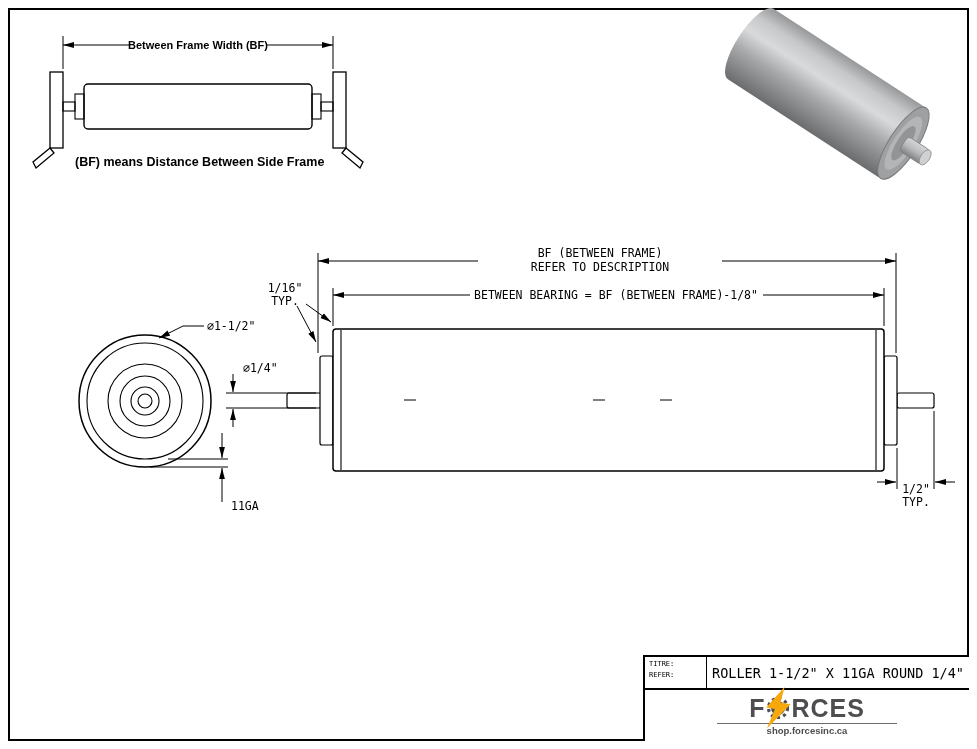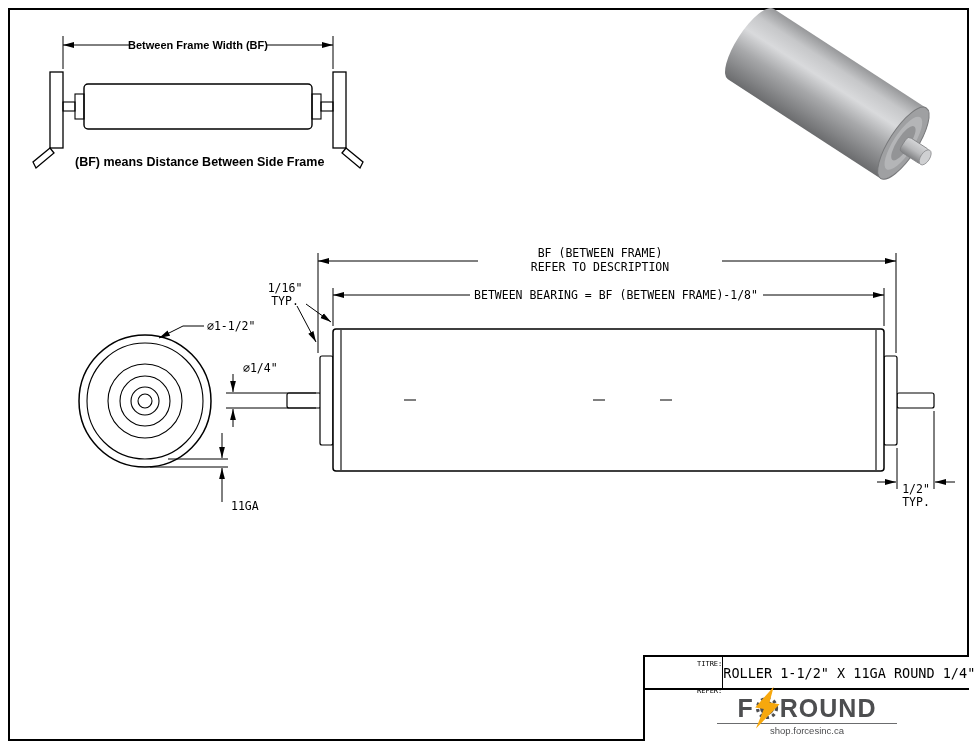"TITRE:" .tb-labels { gap: 19px -> 3px; margin-left: 48px -> none }
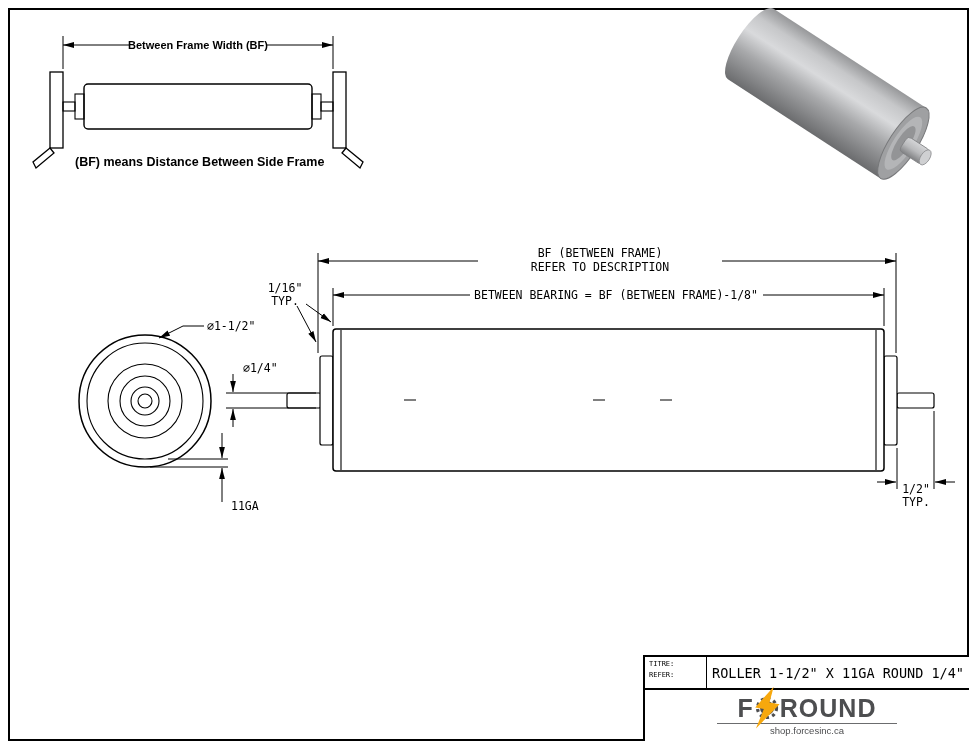"ROUND" span { text: ROUND -> RCES }
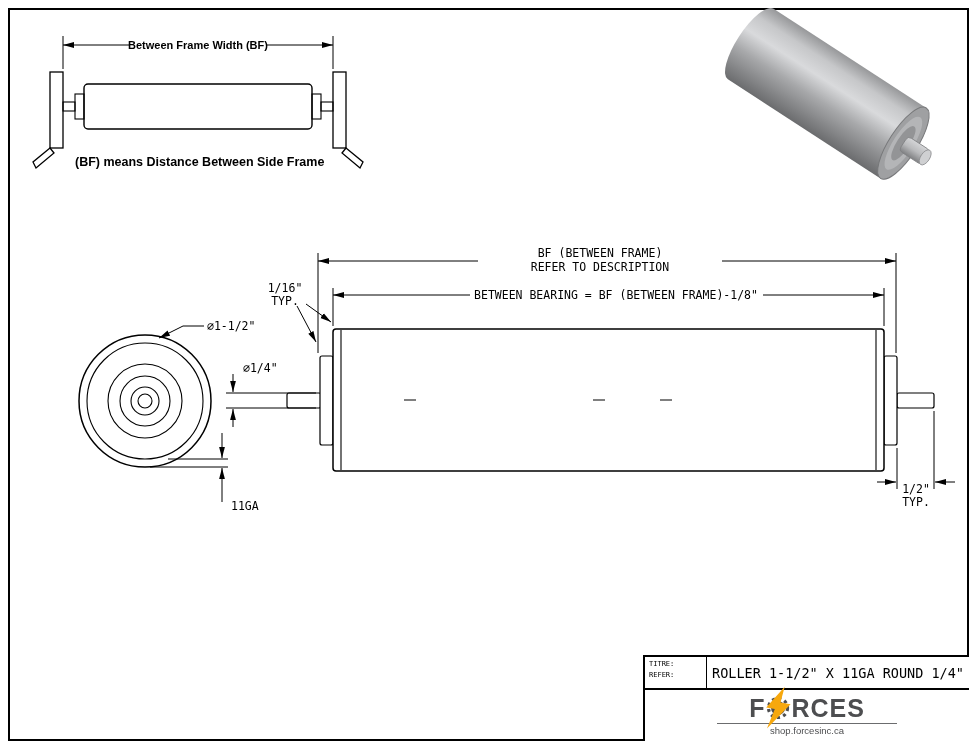"shop.forcesinc.ca" .website { font-weight: normal -> bold }
